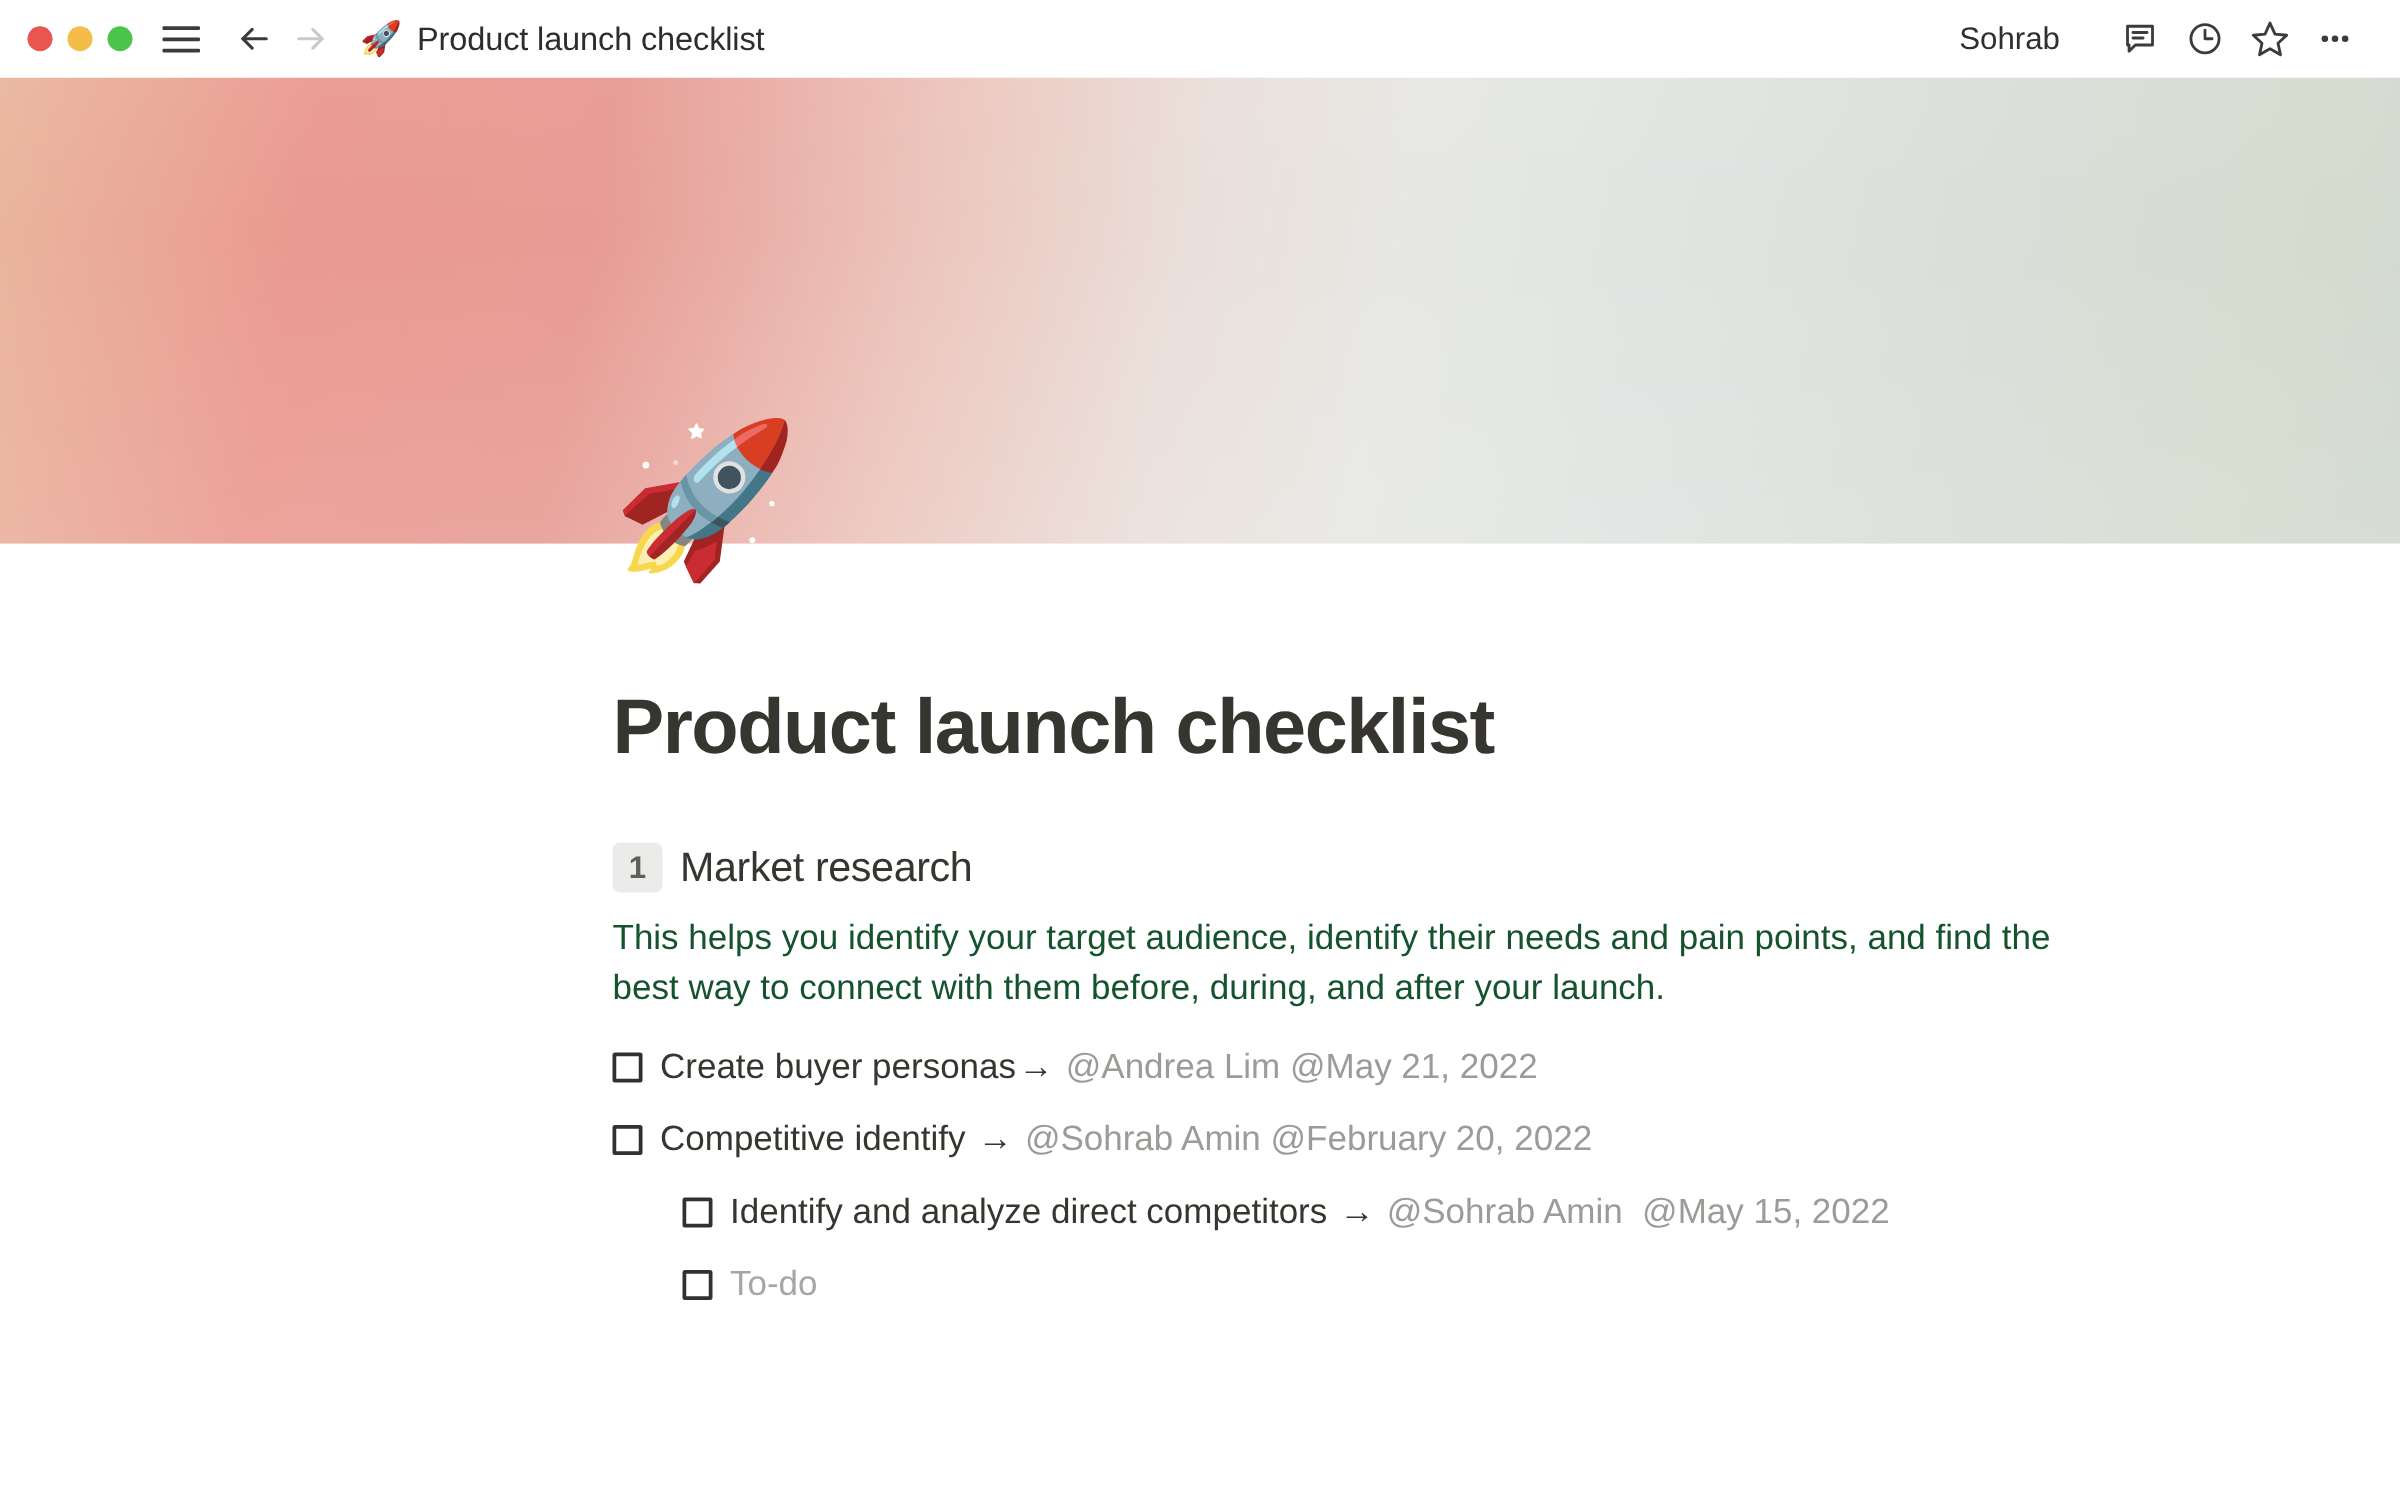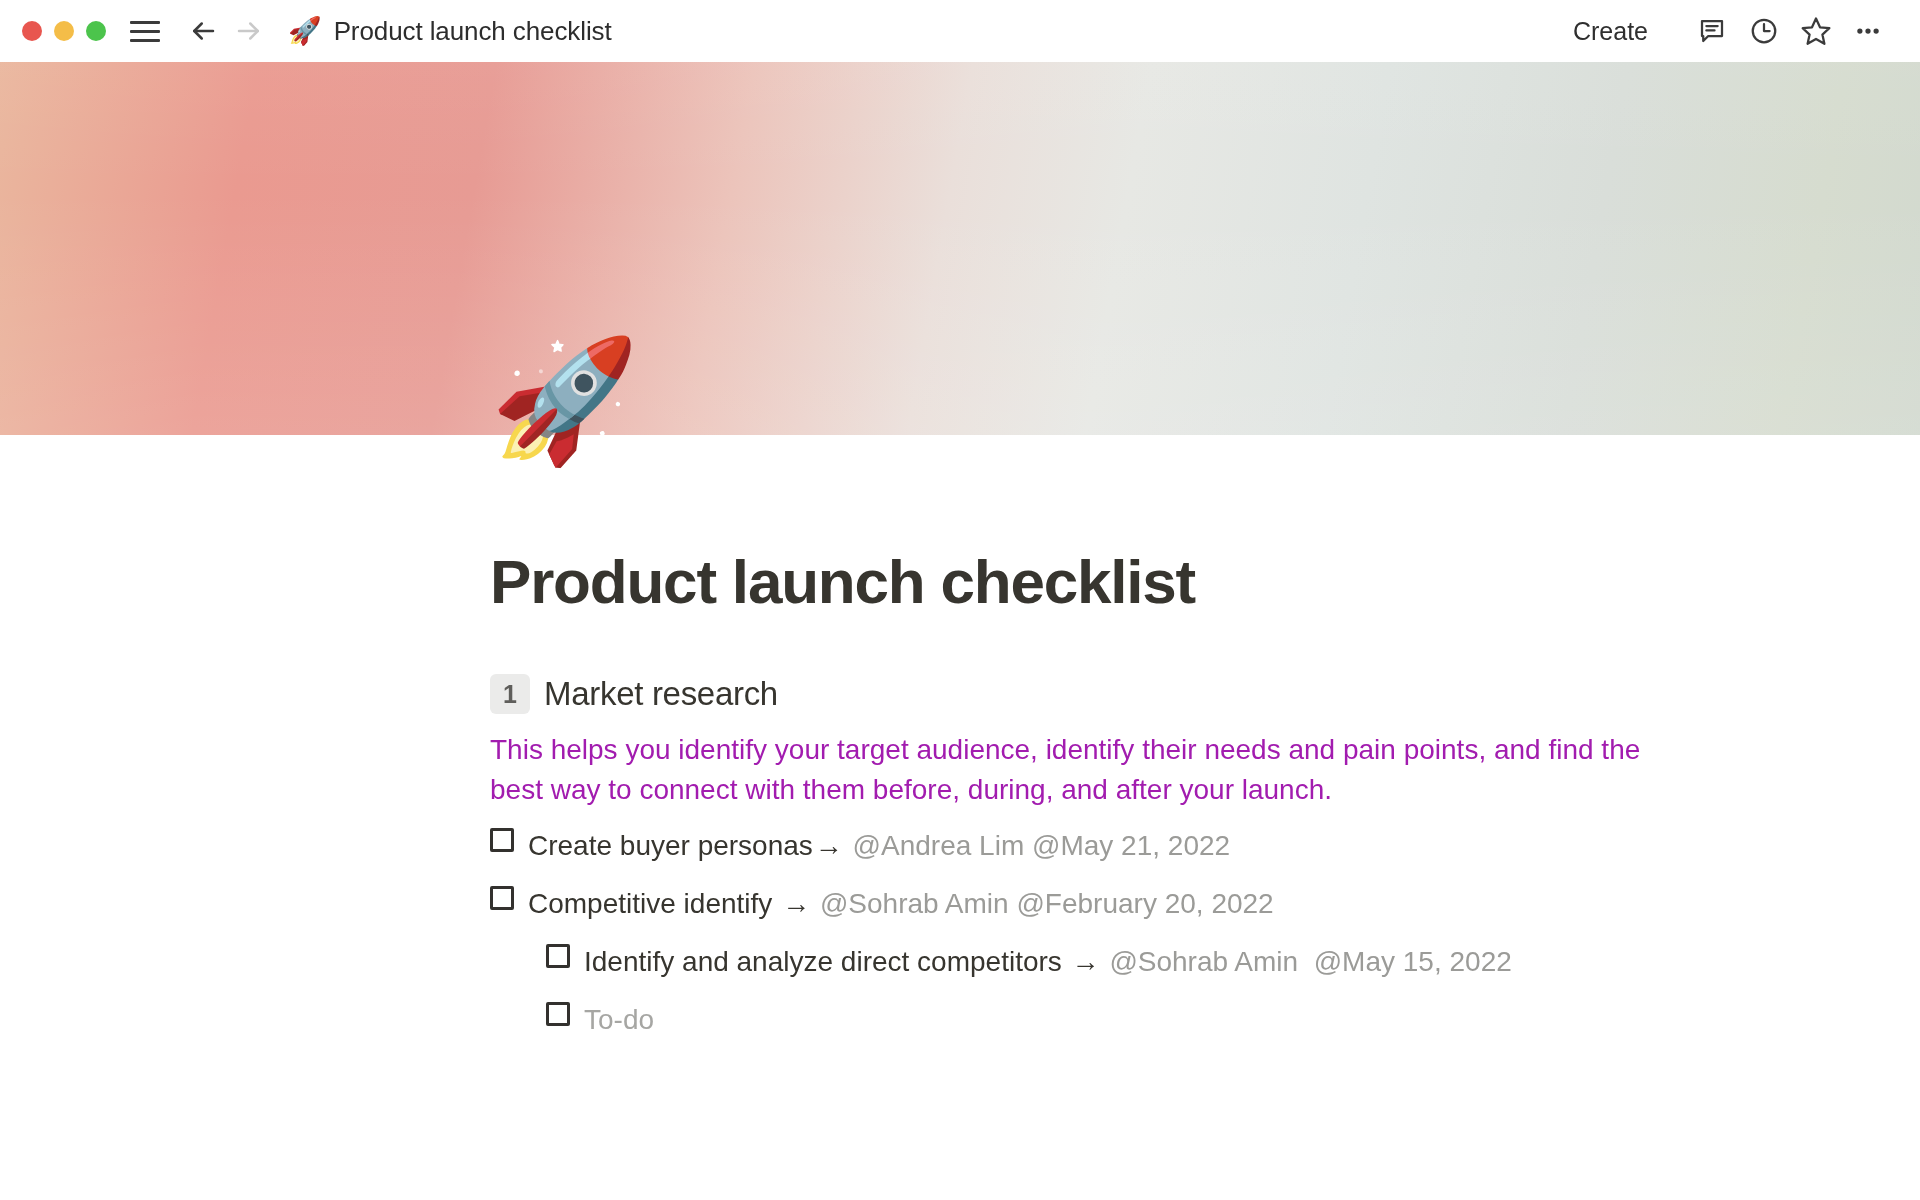"Create" div.share-btn { text: Create -> Sohrab }
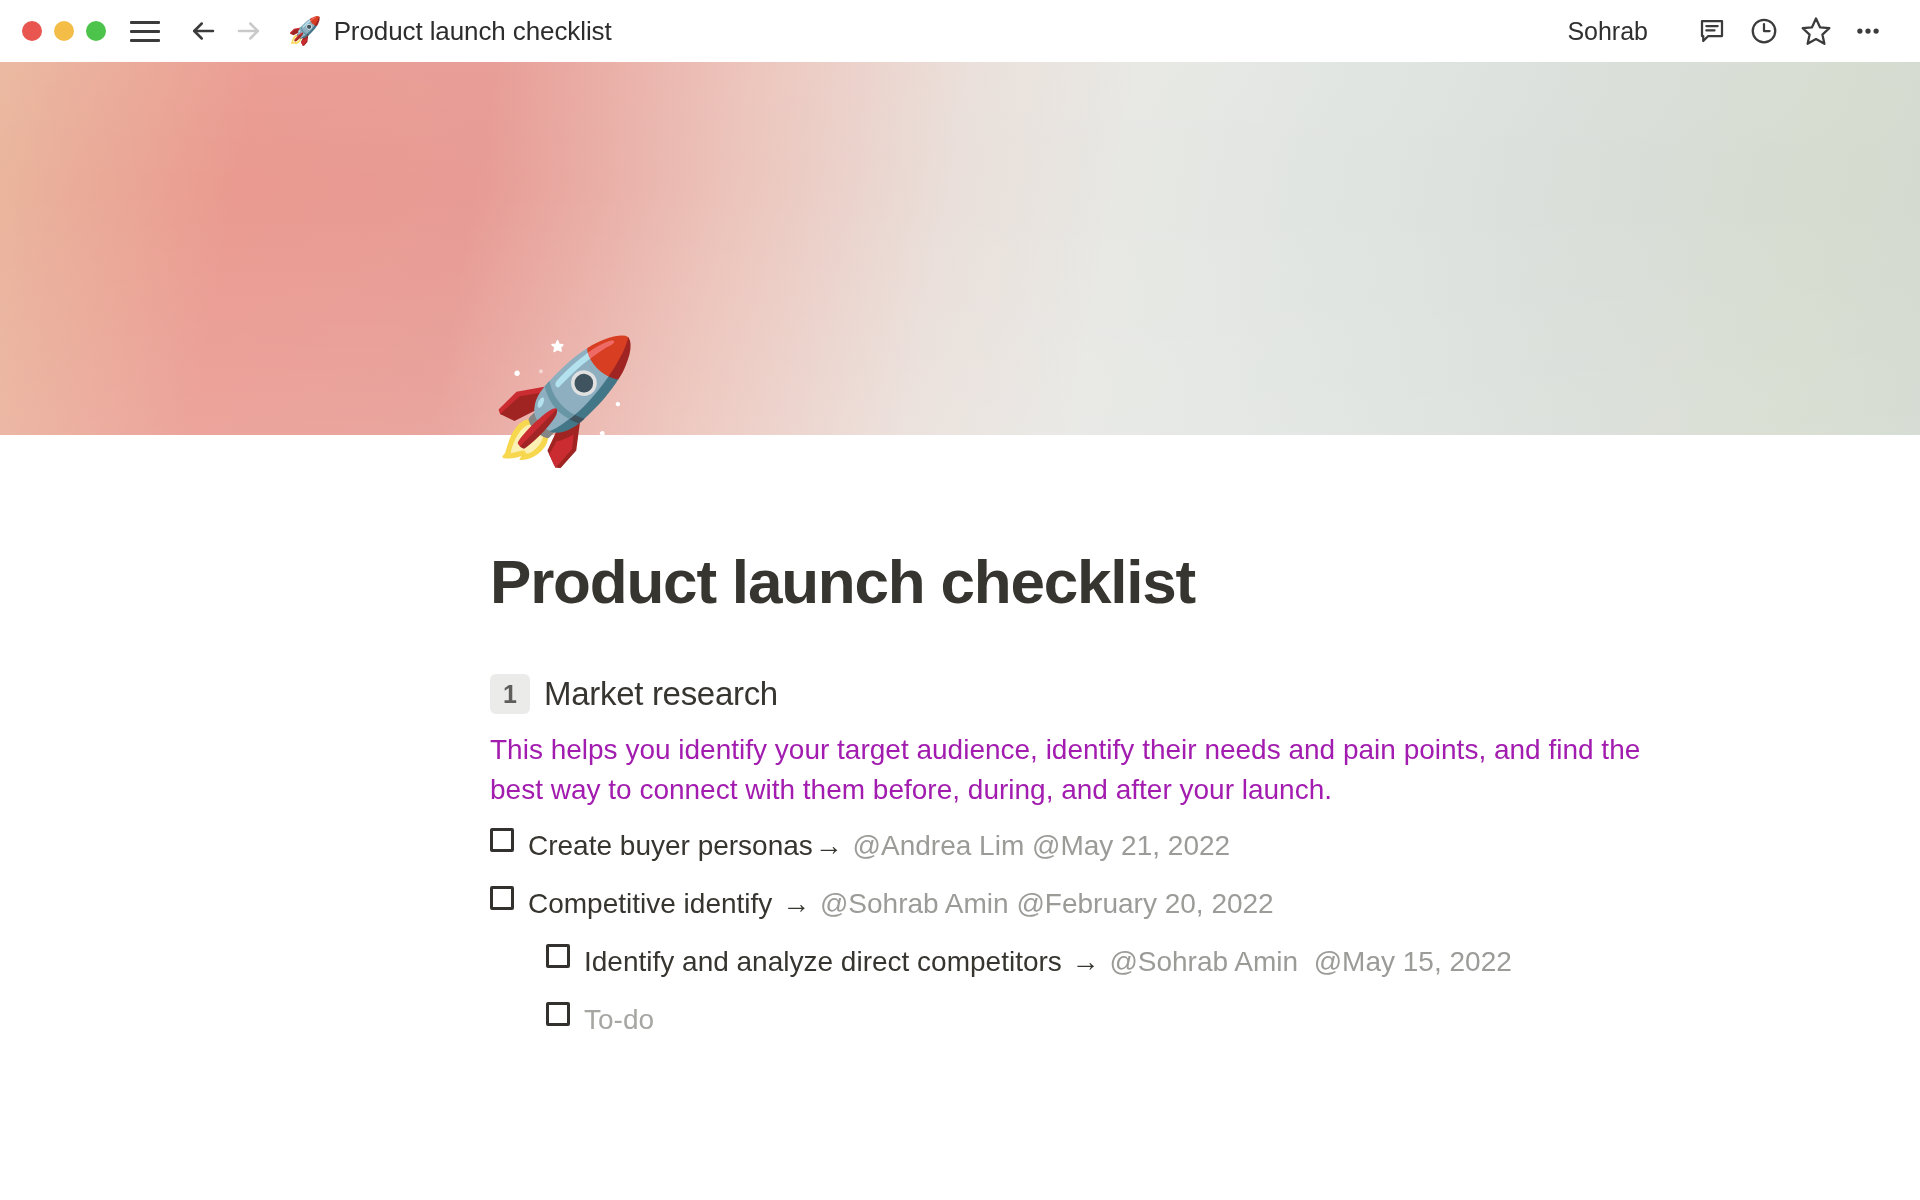"This helps you identify your" .section-desc { color: #a21caf -> #14532d }
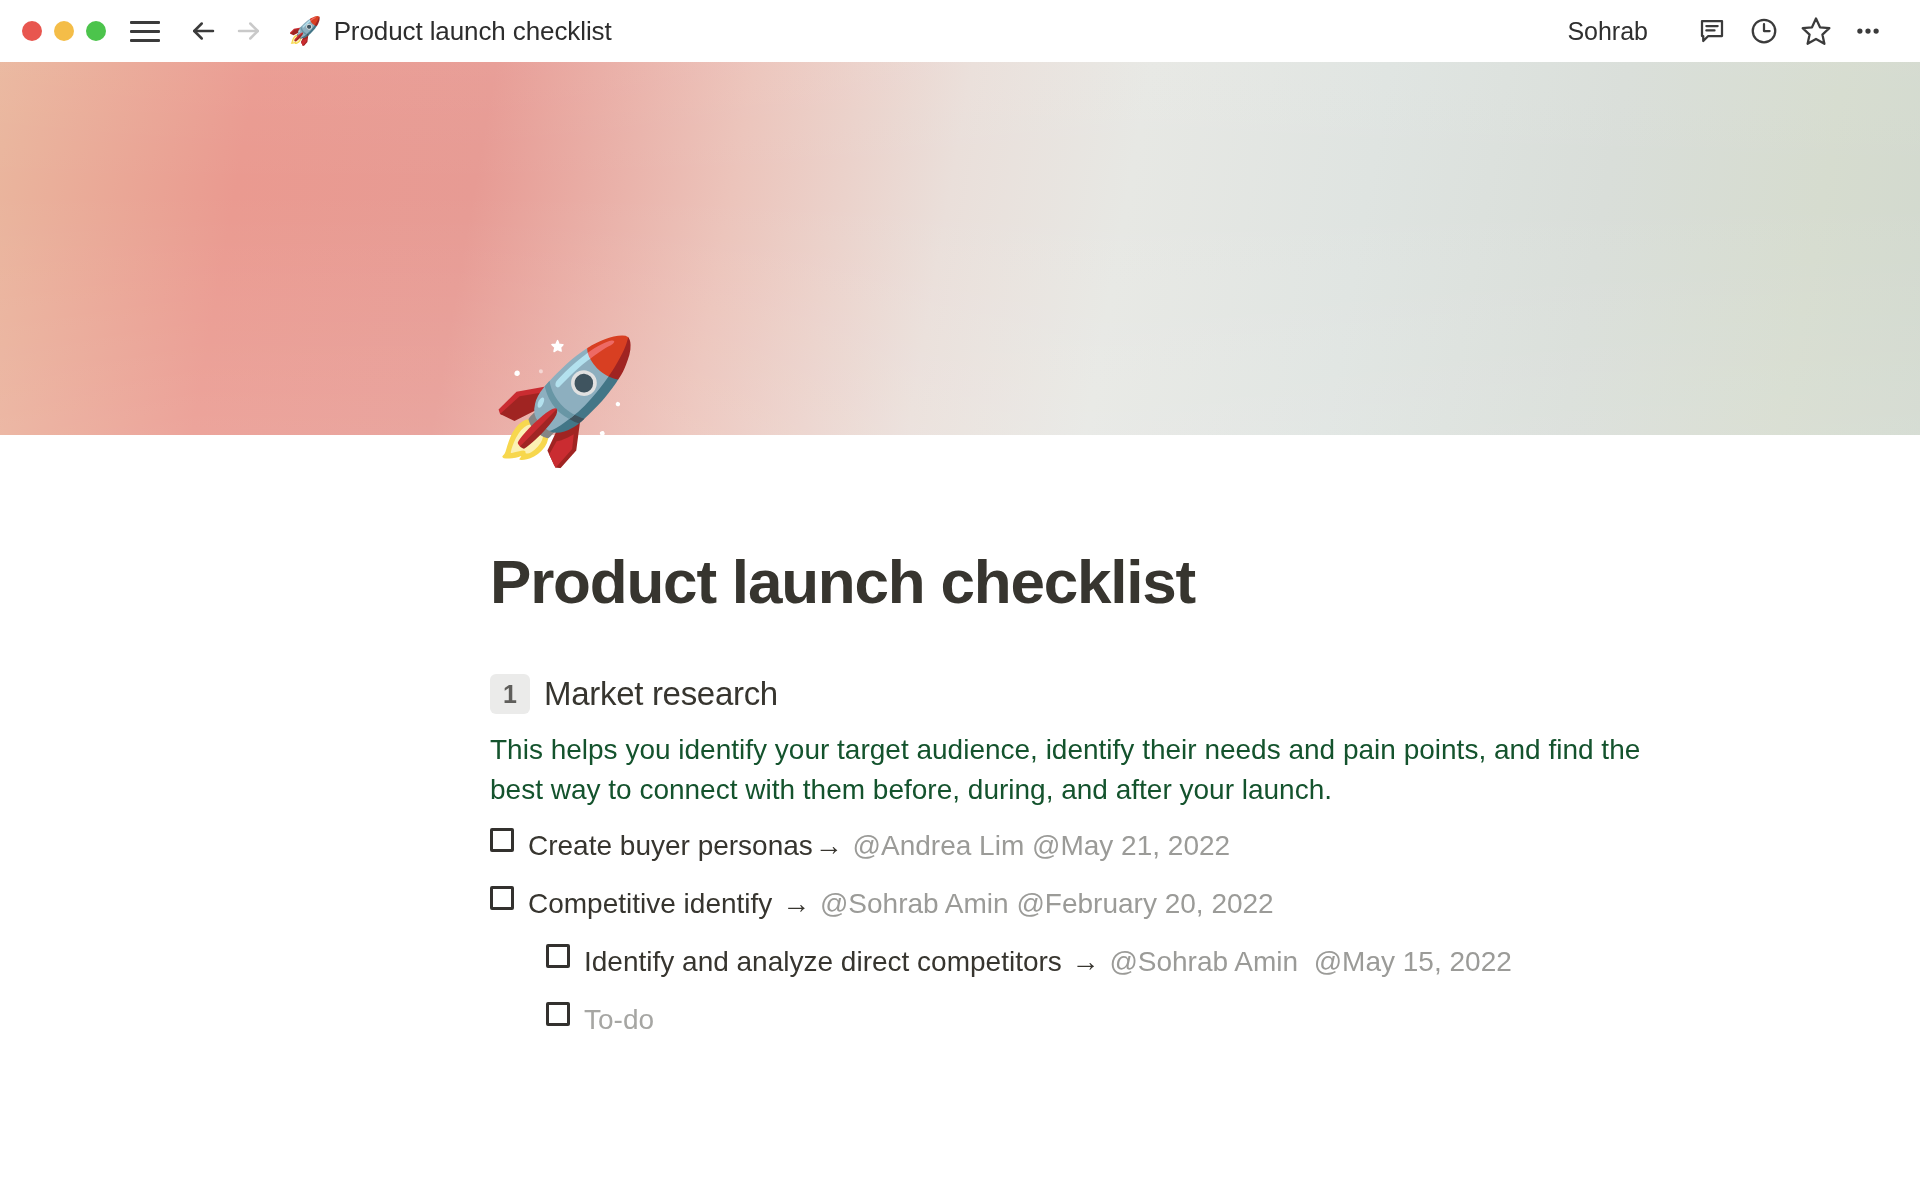"Create buyer personas→ @Andrea Lim" .todo { align-items: none -> center }
